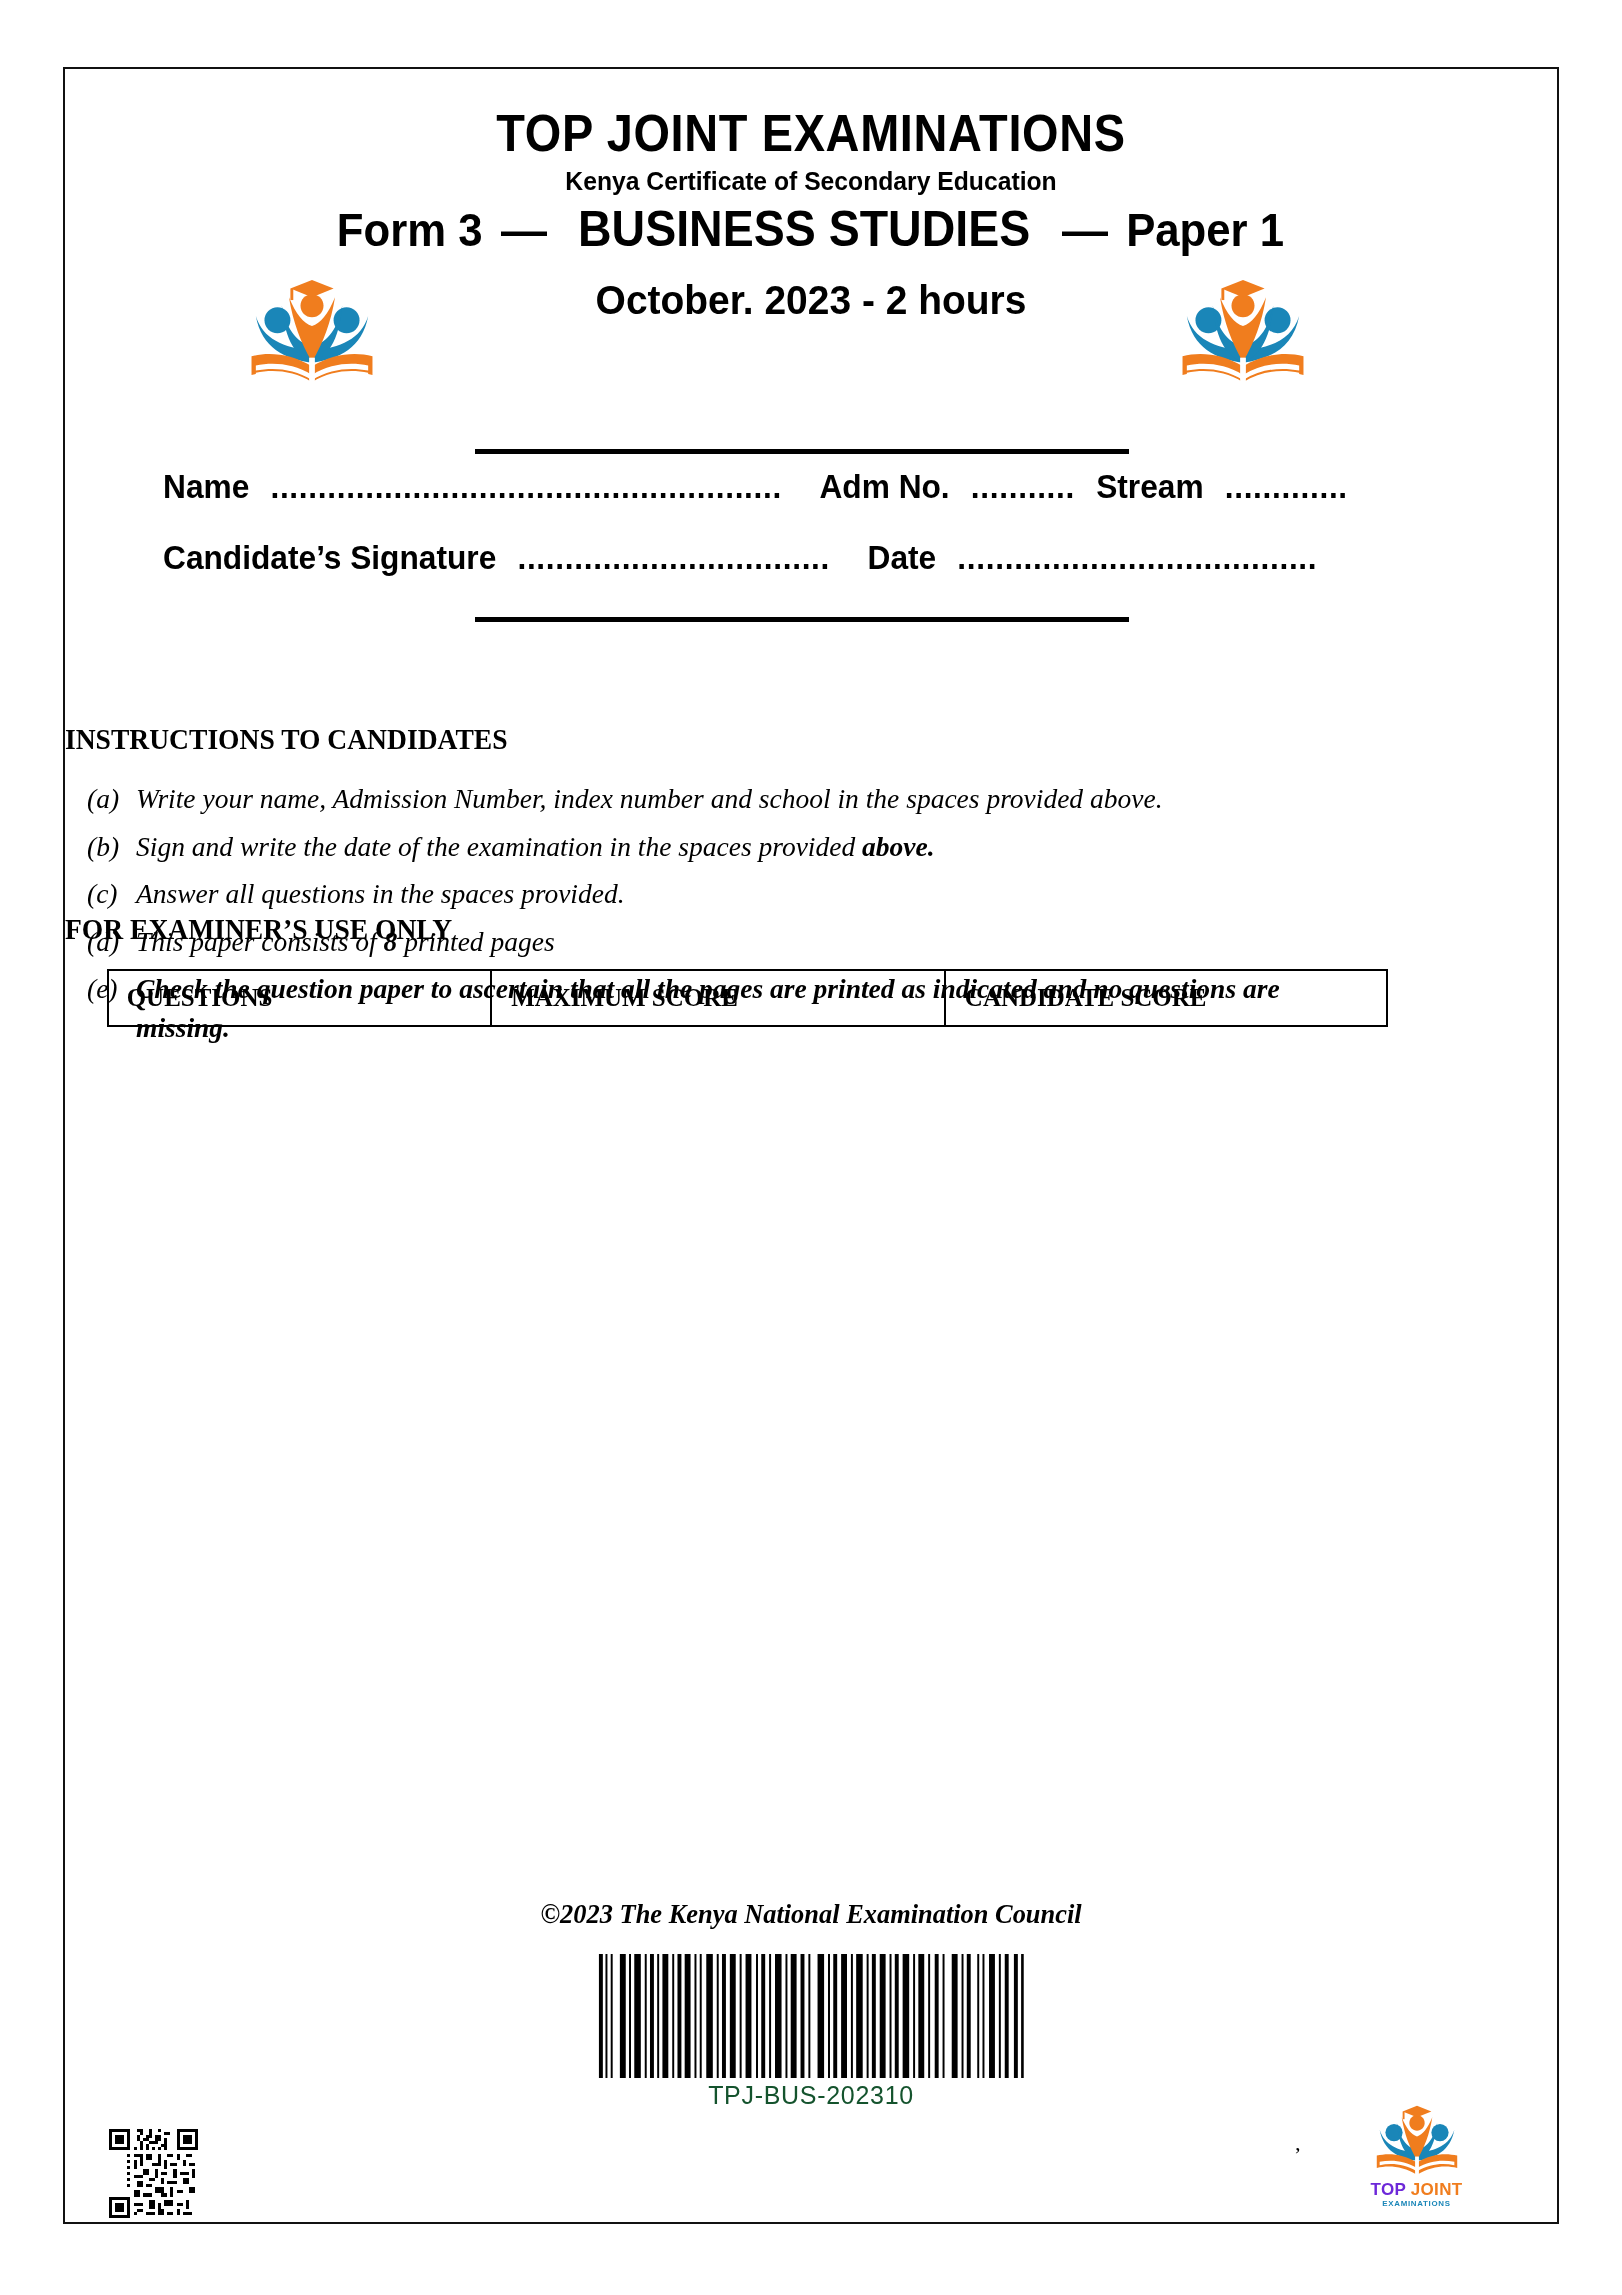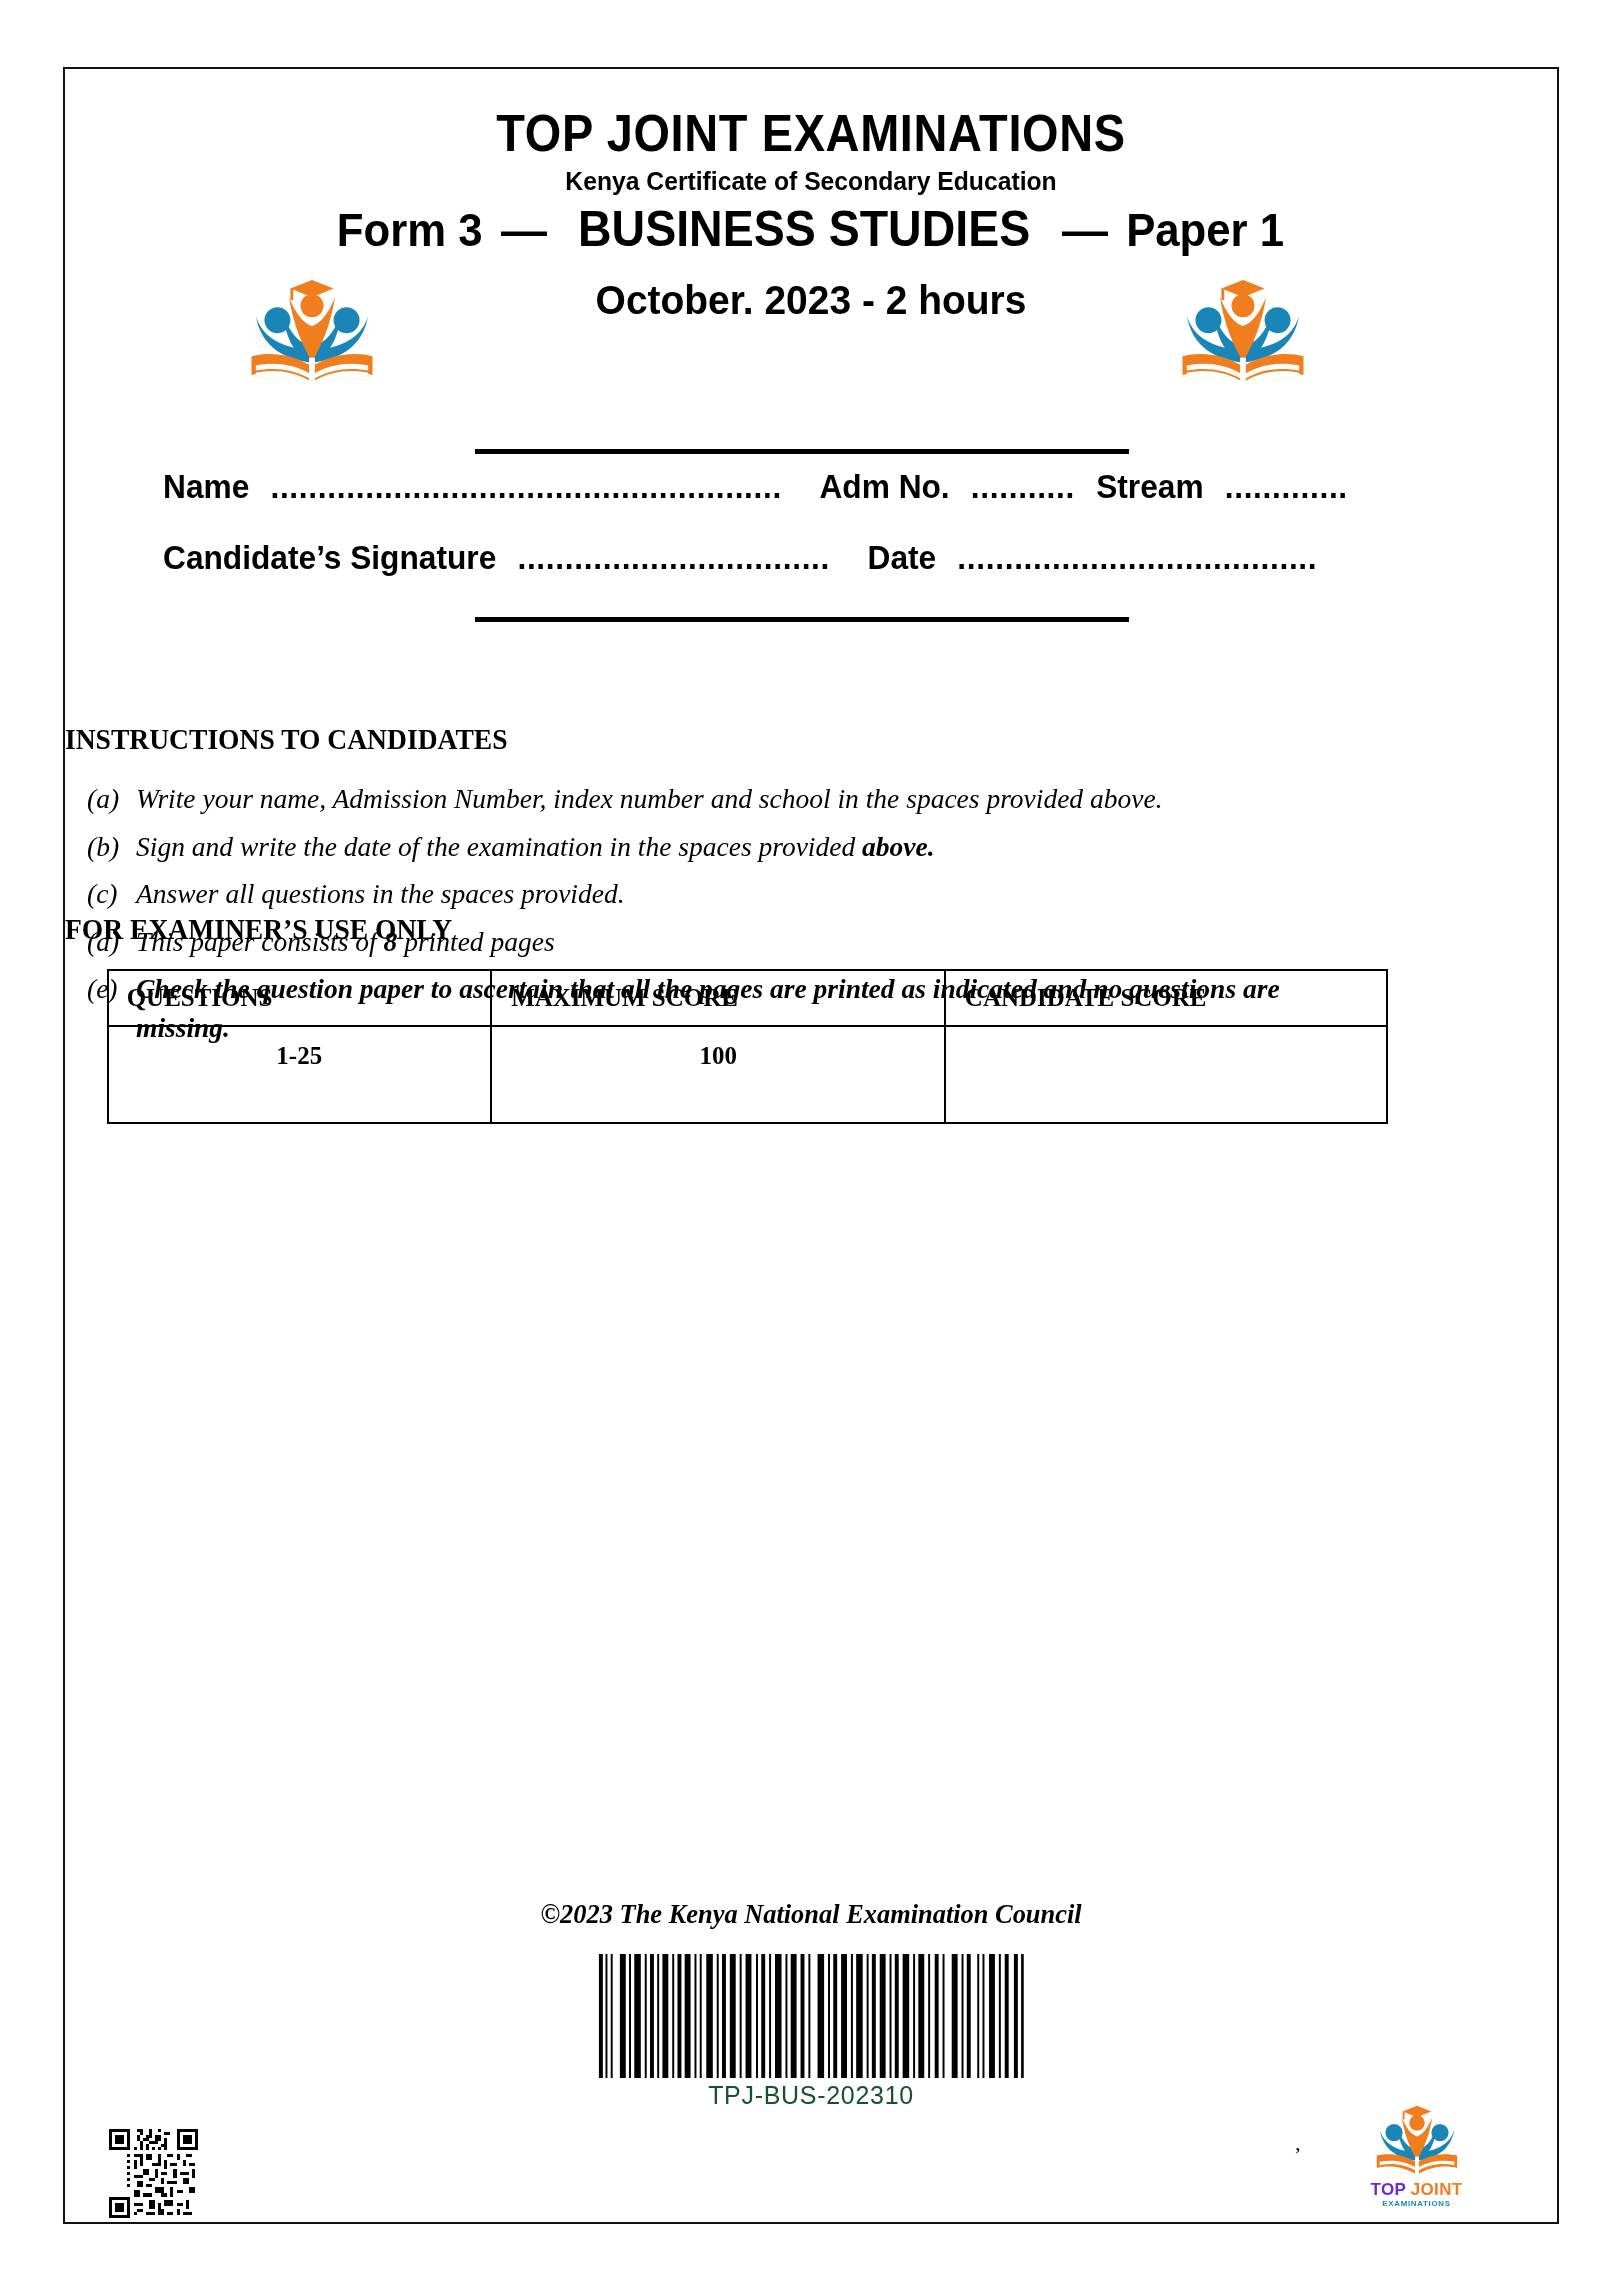"1-25" tr { html: <tr> <td>1-25</td> <td>100</td> <td></td> </tr> -> none }
